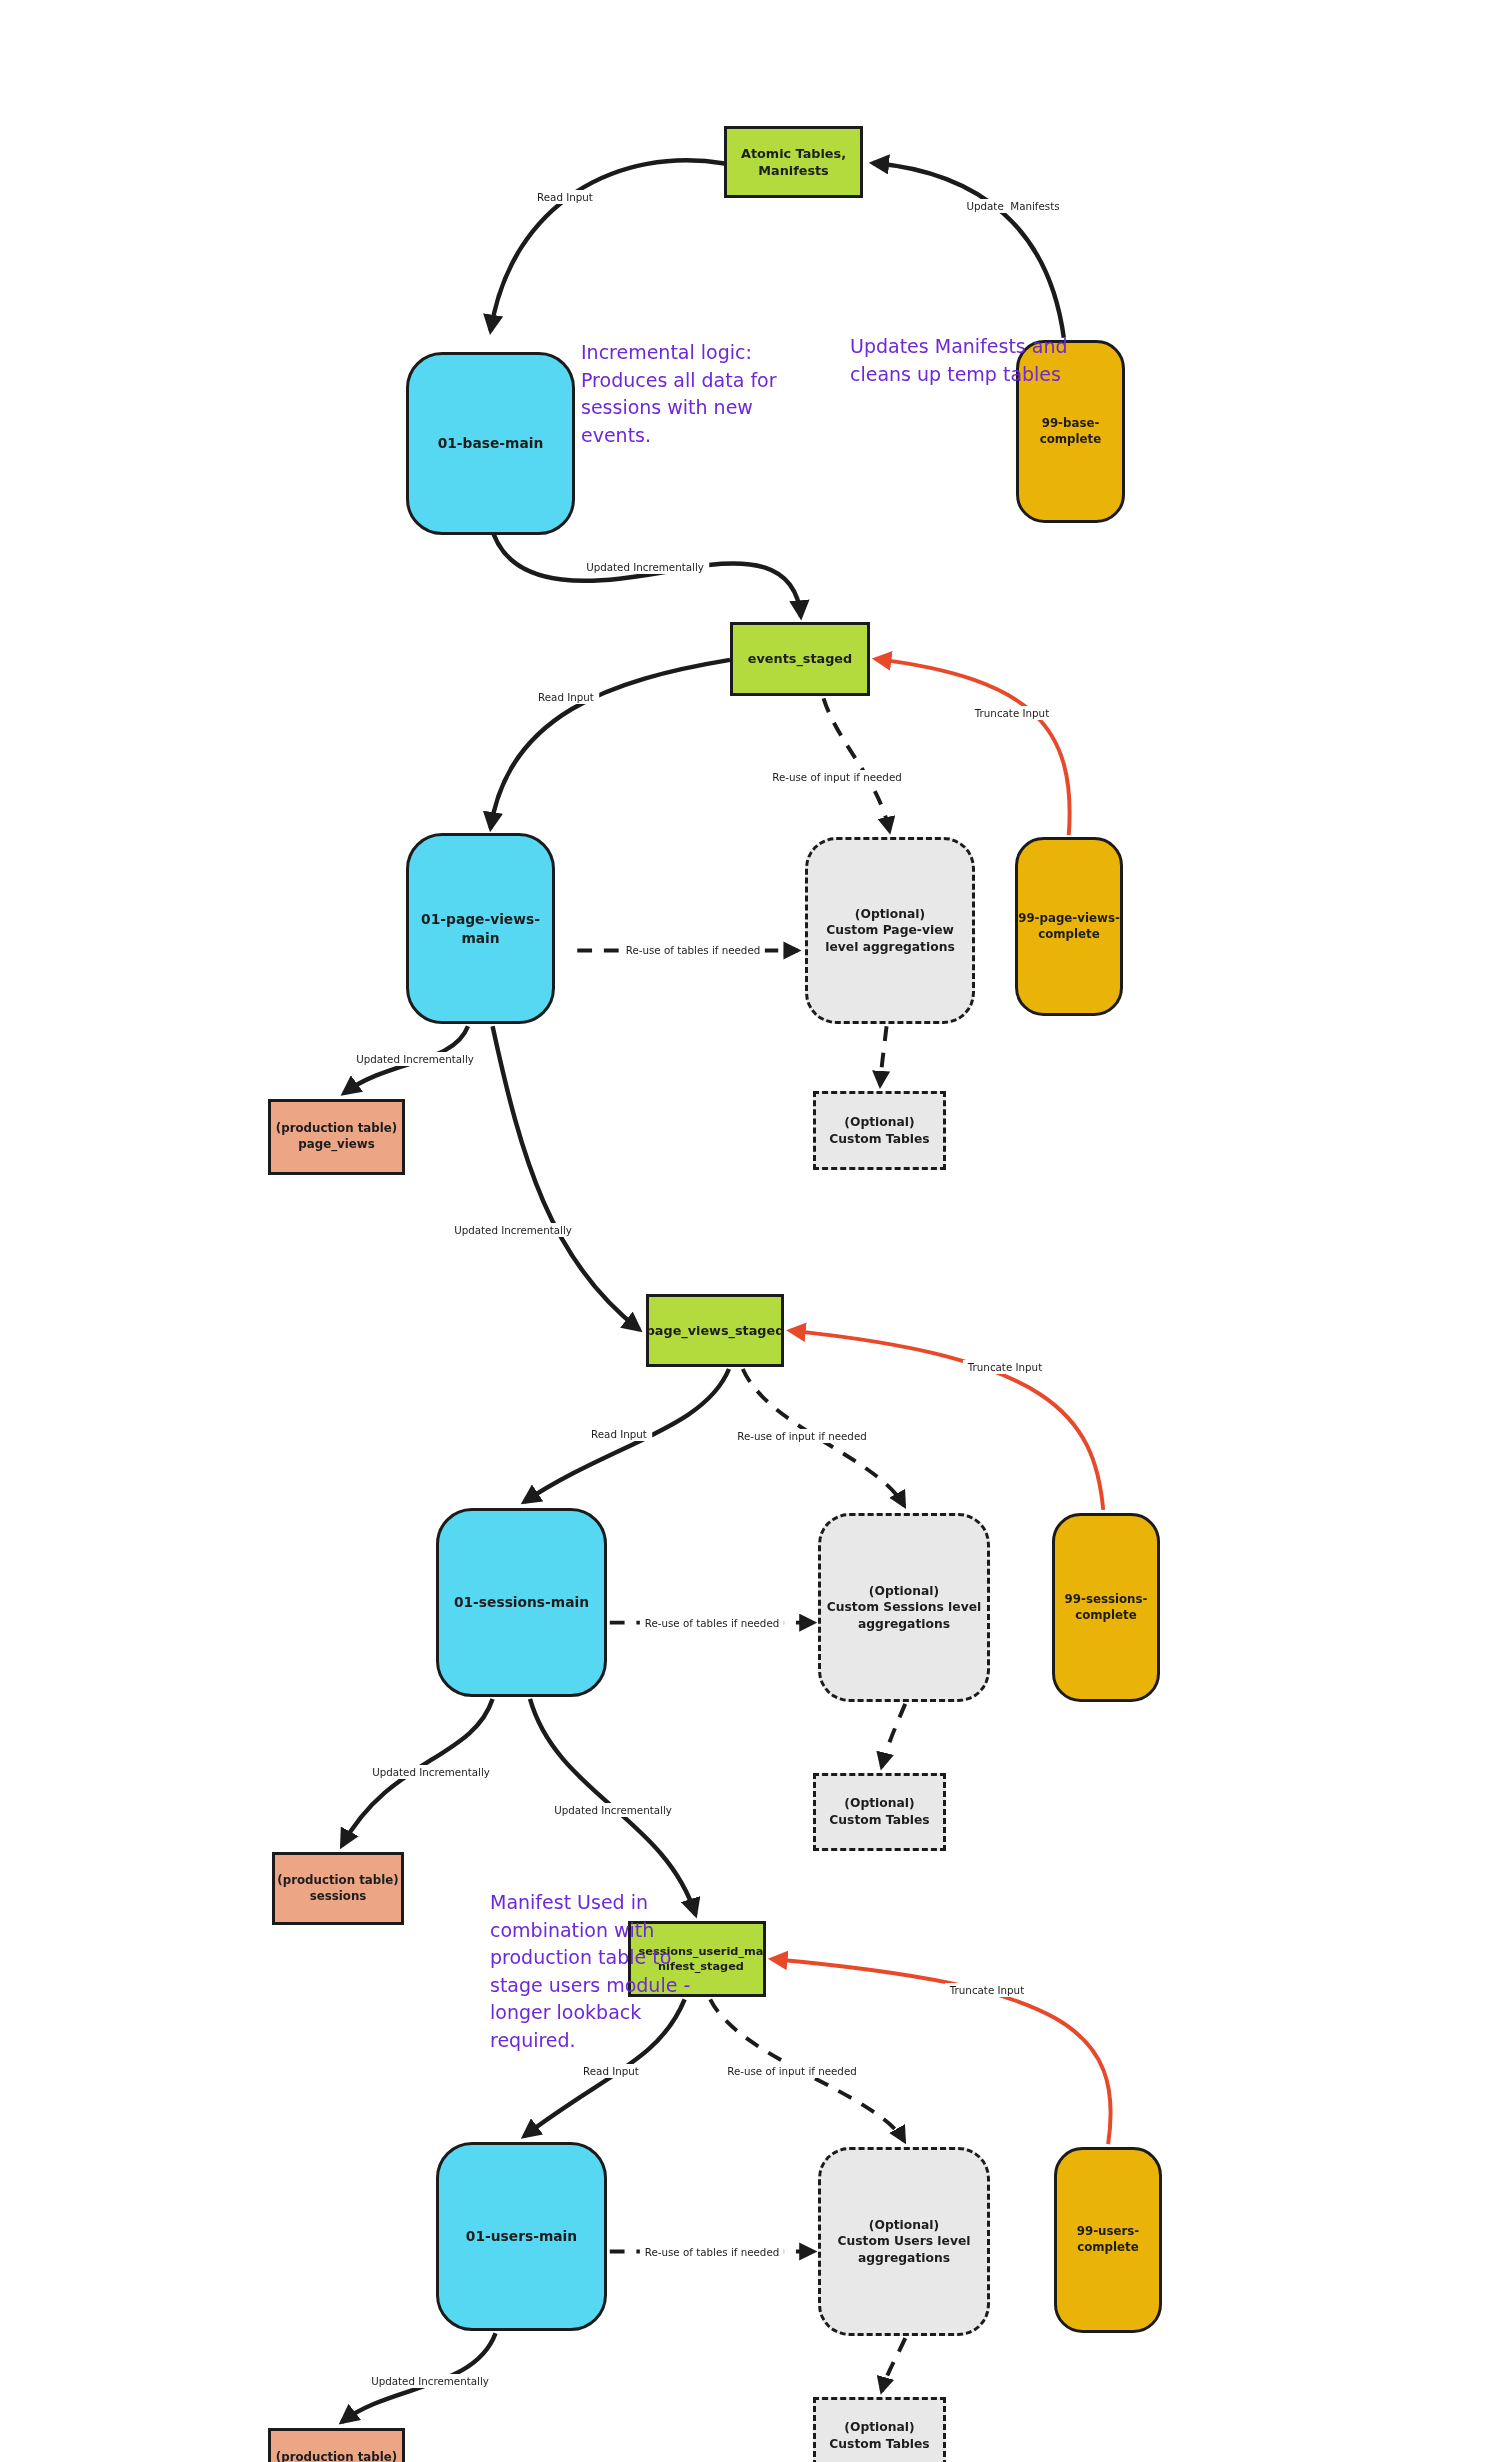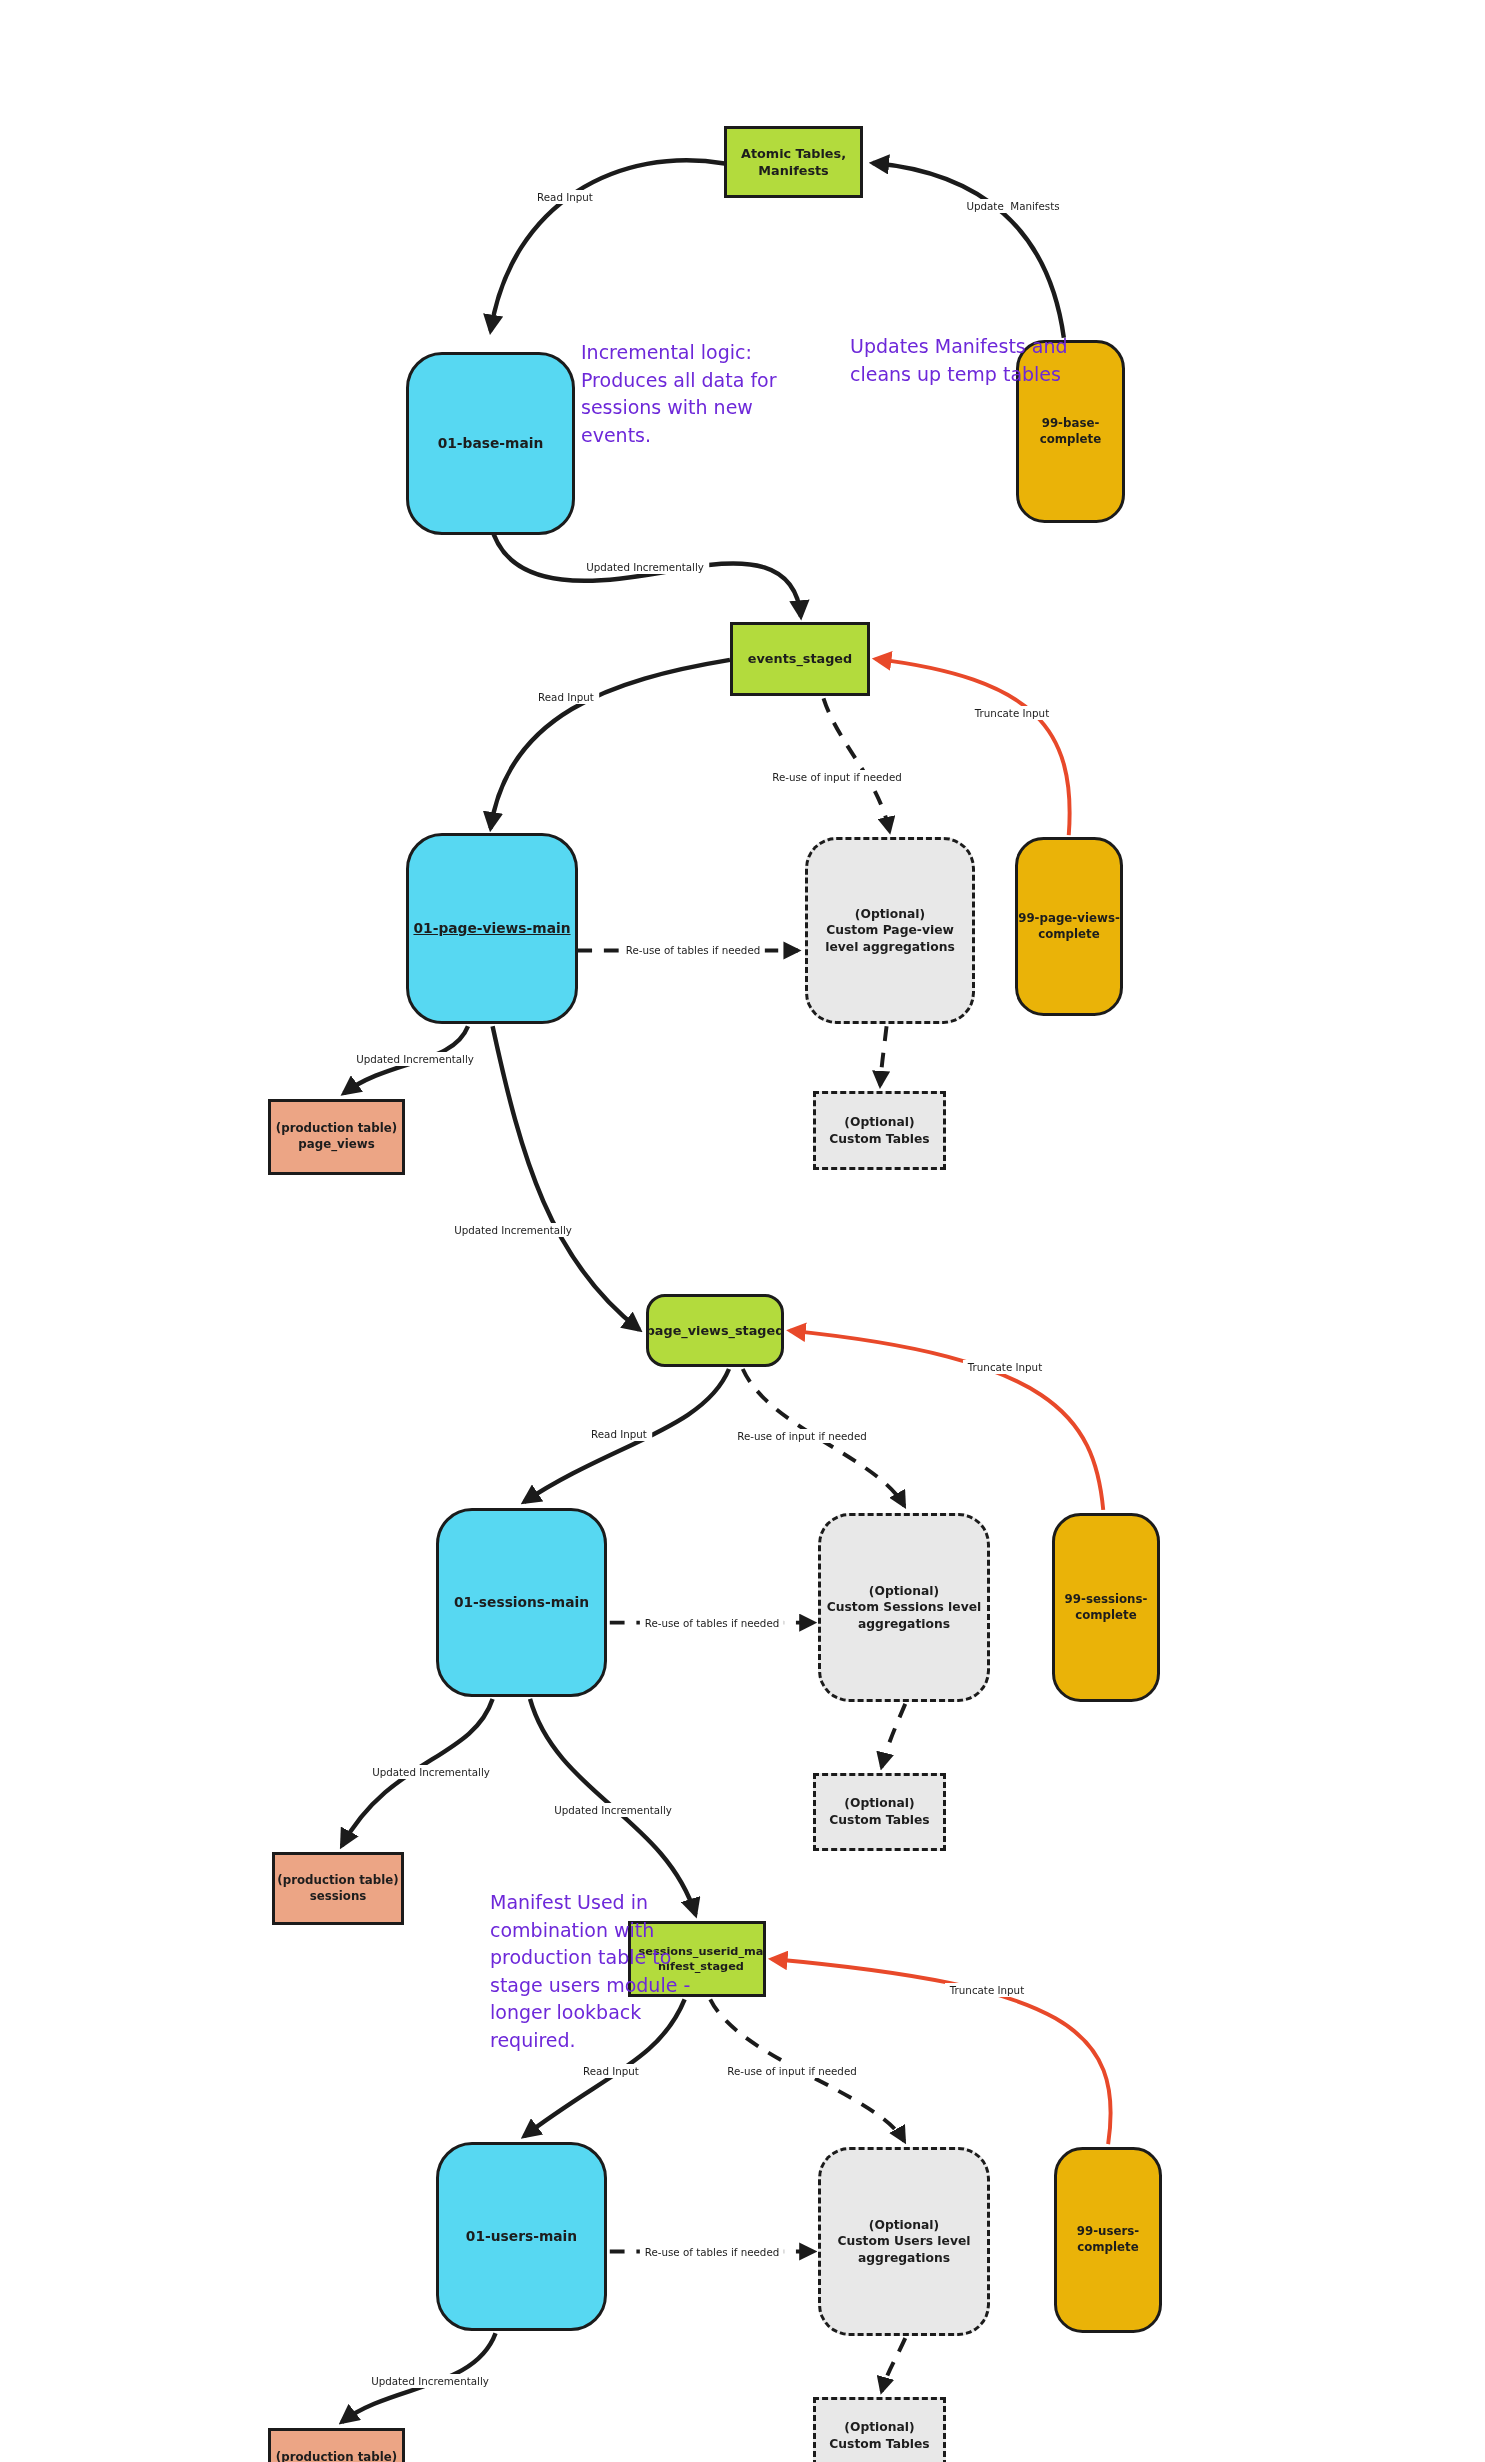"01-page-views-main" div.node { text-decoration: underline -> none; width: 172px -> 149px }
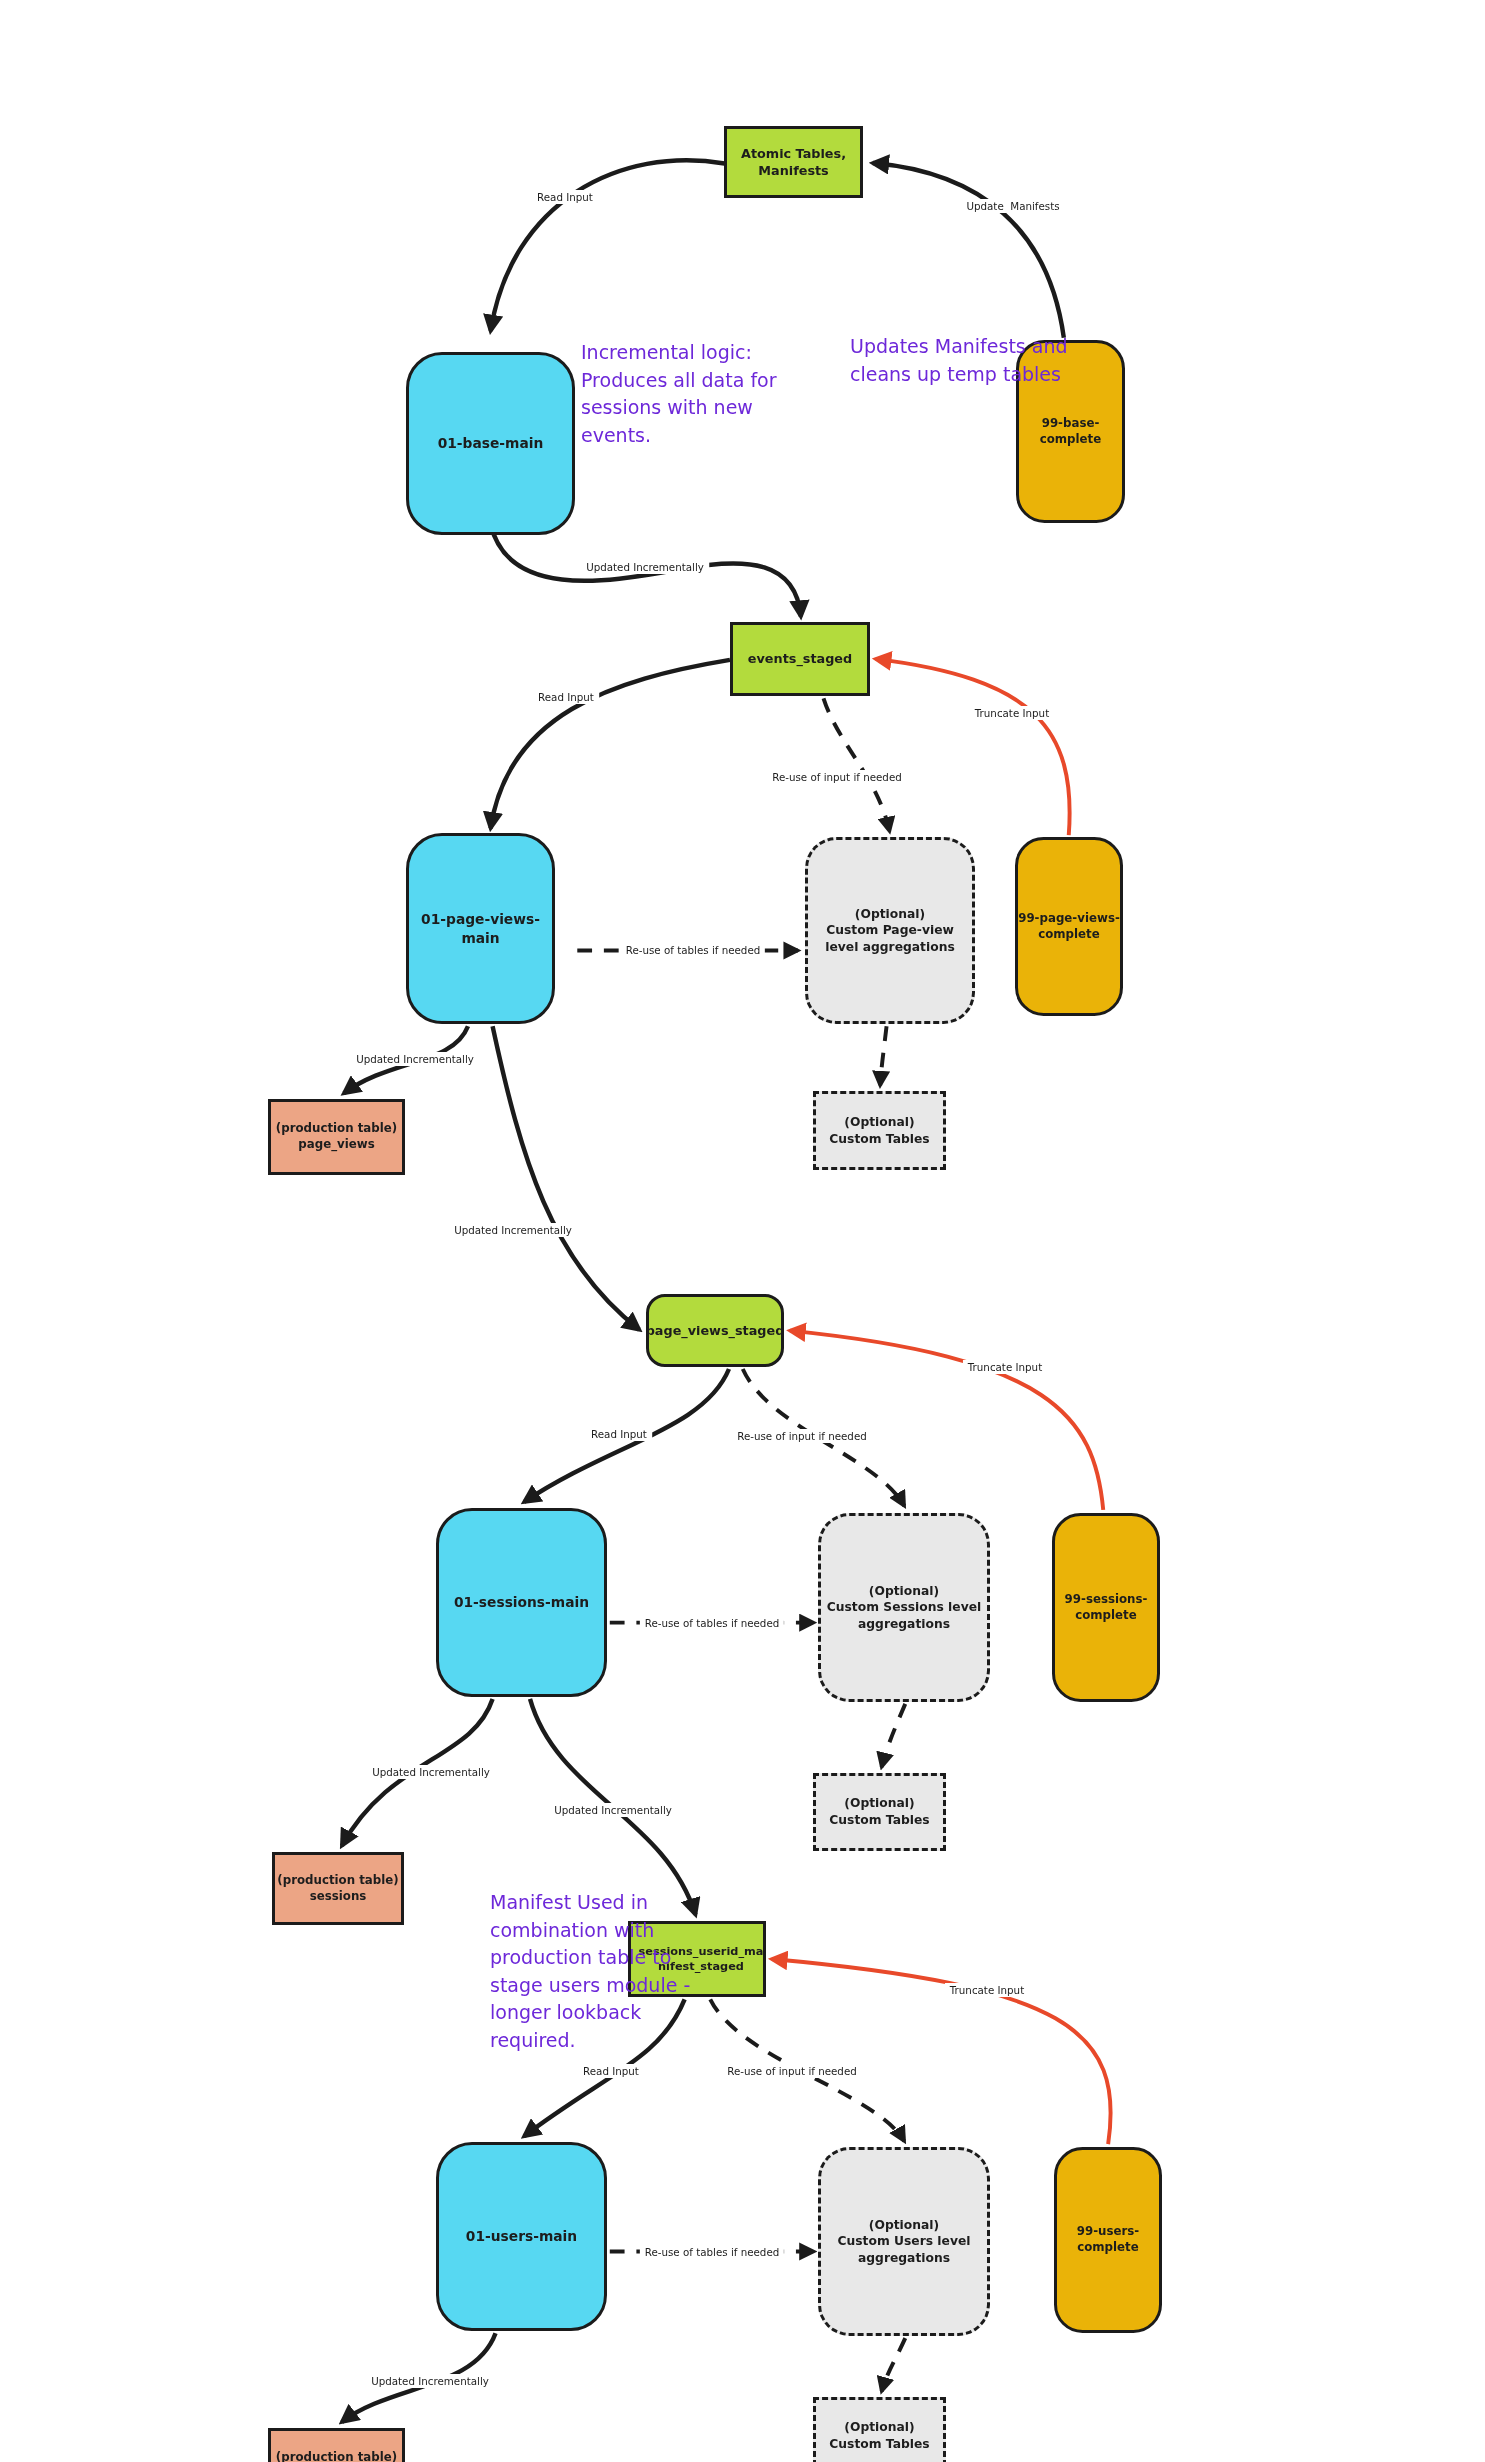"page_views_staged" div.node { border-radius: 19px -> none }
